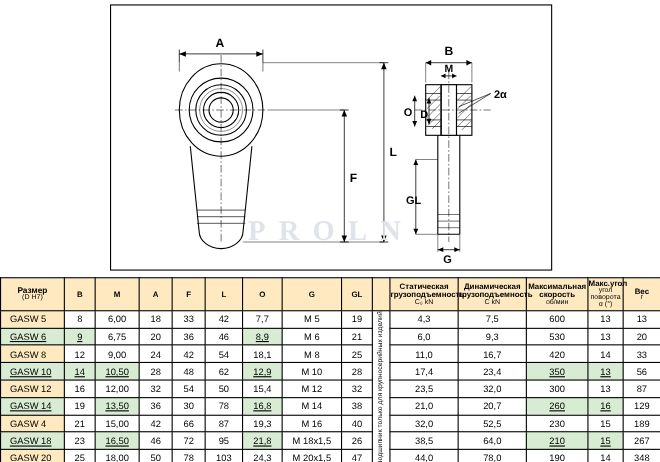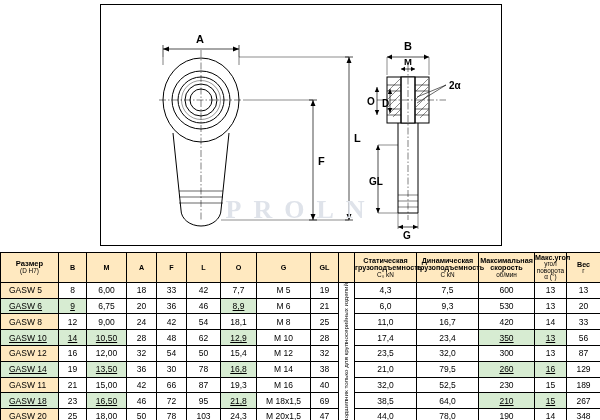"79,5" td { text: 79,5 -> 20,7 }
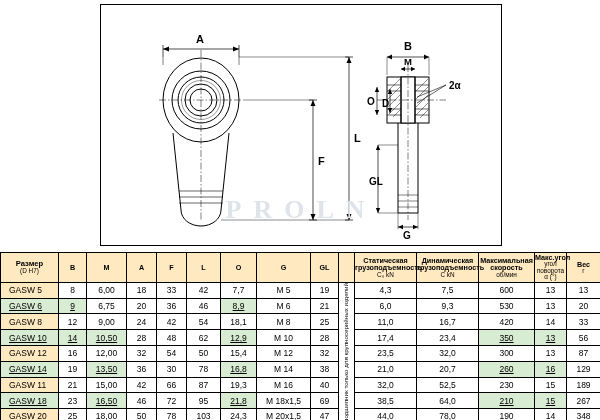"GASW 11" td { text: 11 -> 4 }
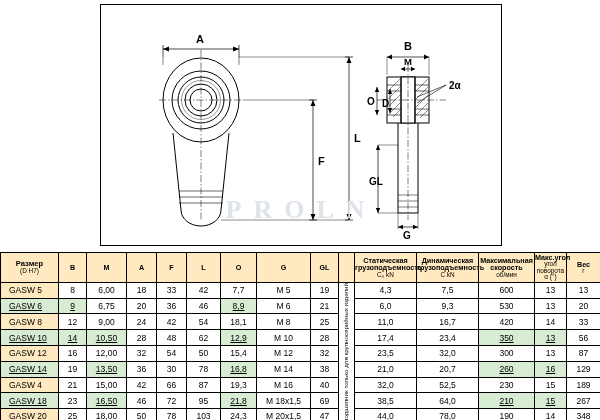"69" td { text: 69 -> 26 }
